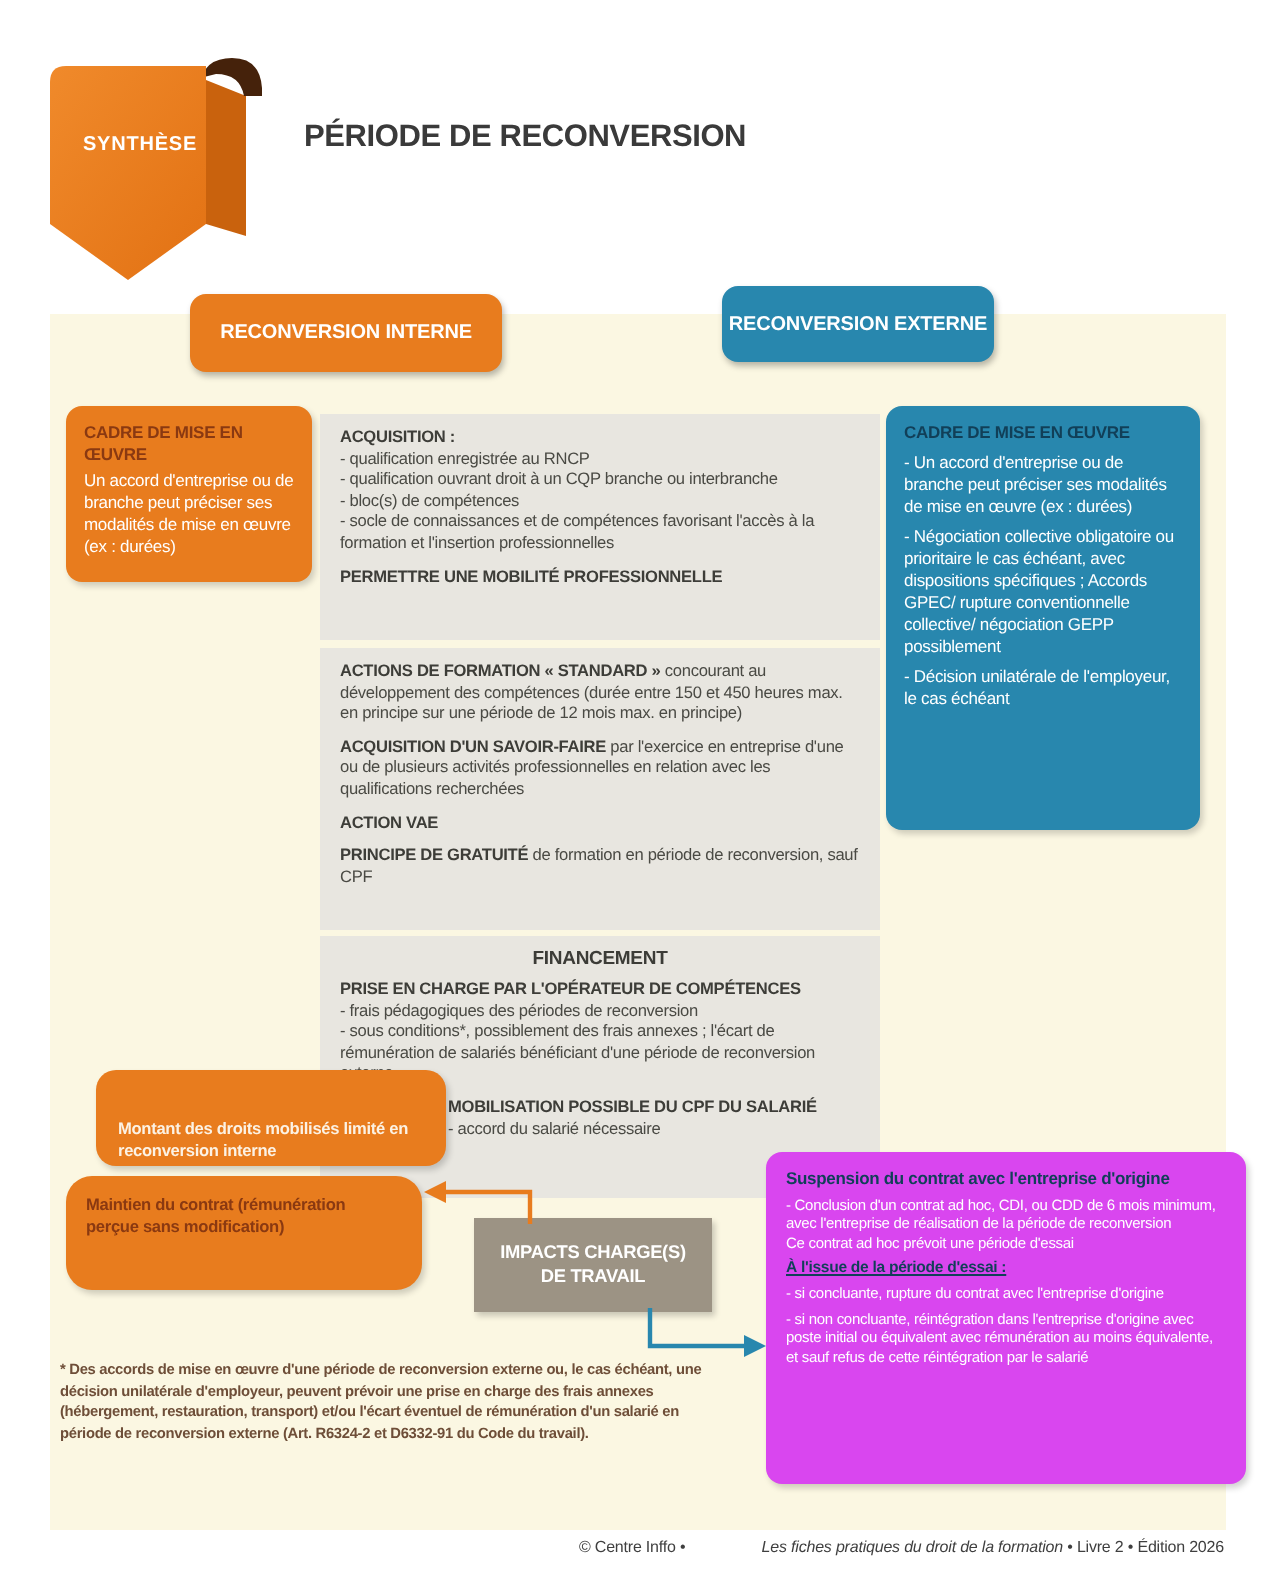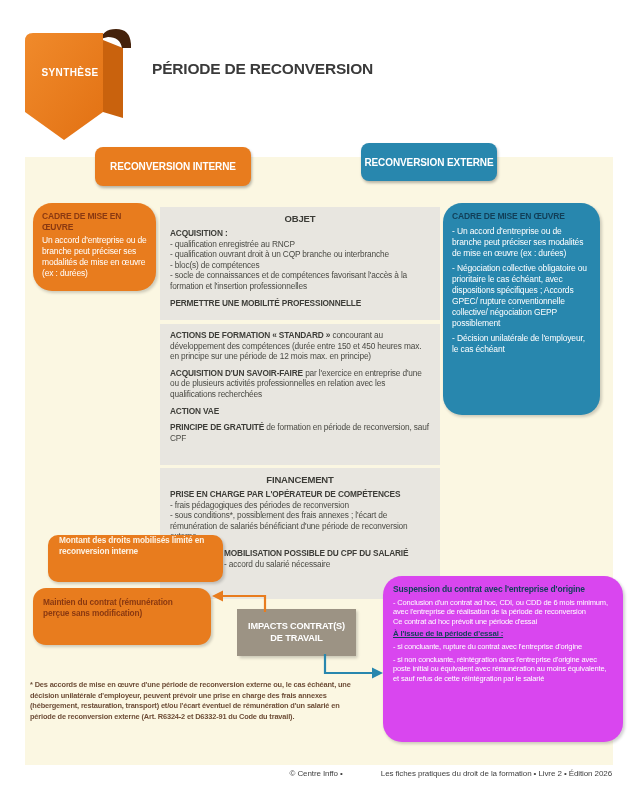"CADRE DE MISE EN ŒUVRE" .sidebox { border-radius: 19px -> 8px }
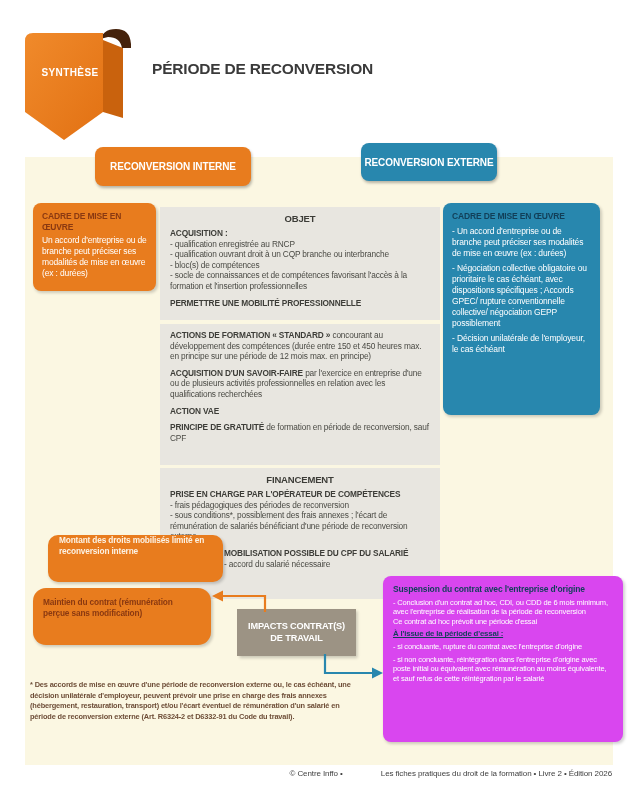"OBJET" div.sec-title { html: <div>OBJET</div> -> none }
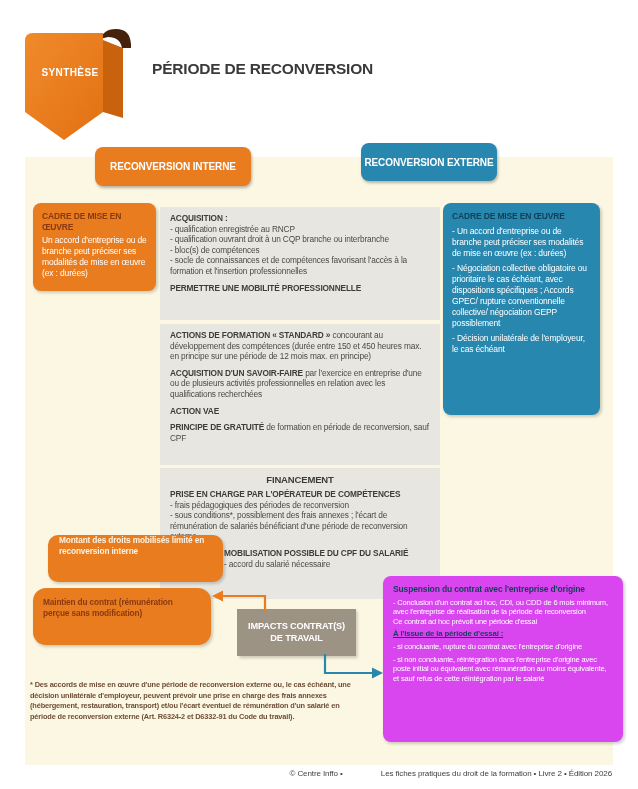"Montant des droits mobilisés limité" .note-montant { padding: 0 11px -> 24px 11px }
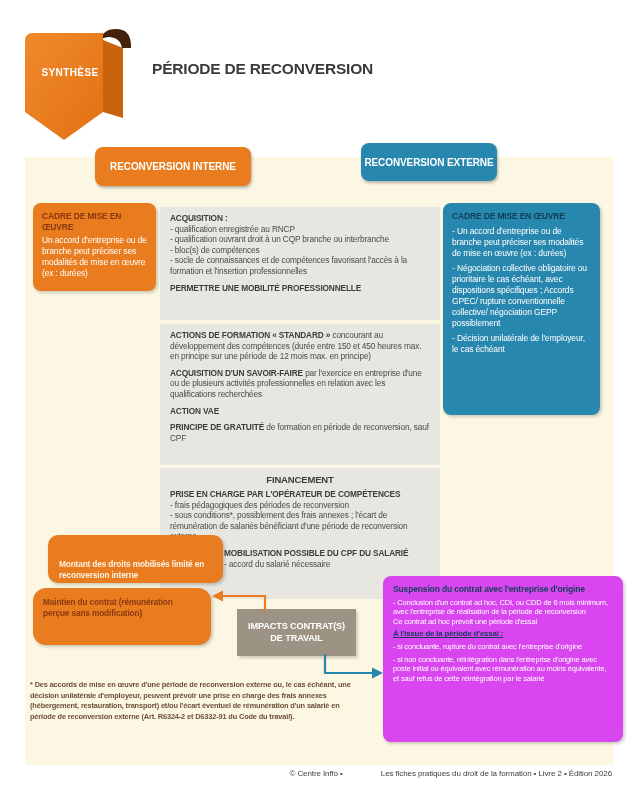"IMPACTS CONTRAT(S)" div { text: CONTRAT -> CHARGE }
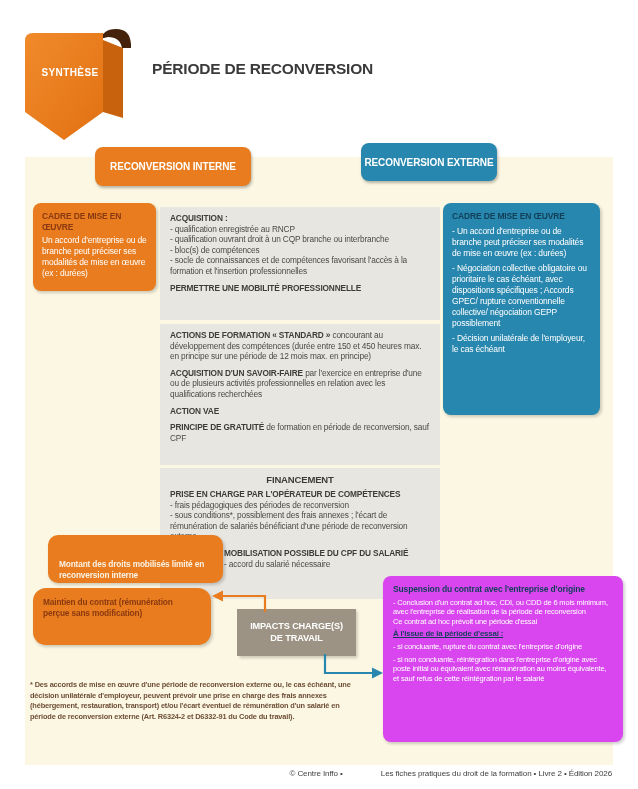"Les fiches pratiques du droit" .footer .it { font-style: none -> italic }
